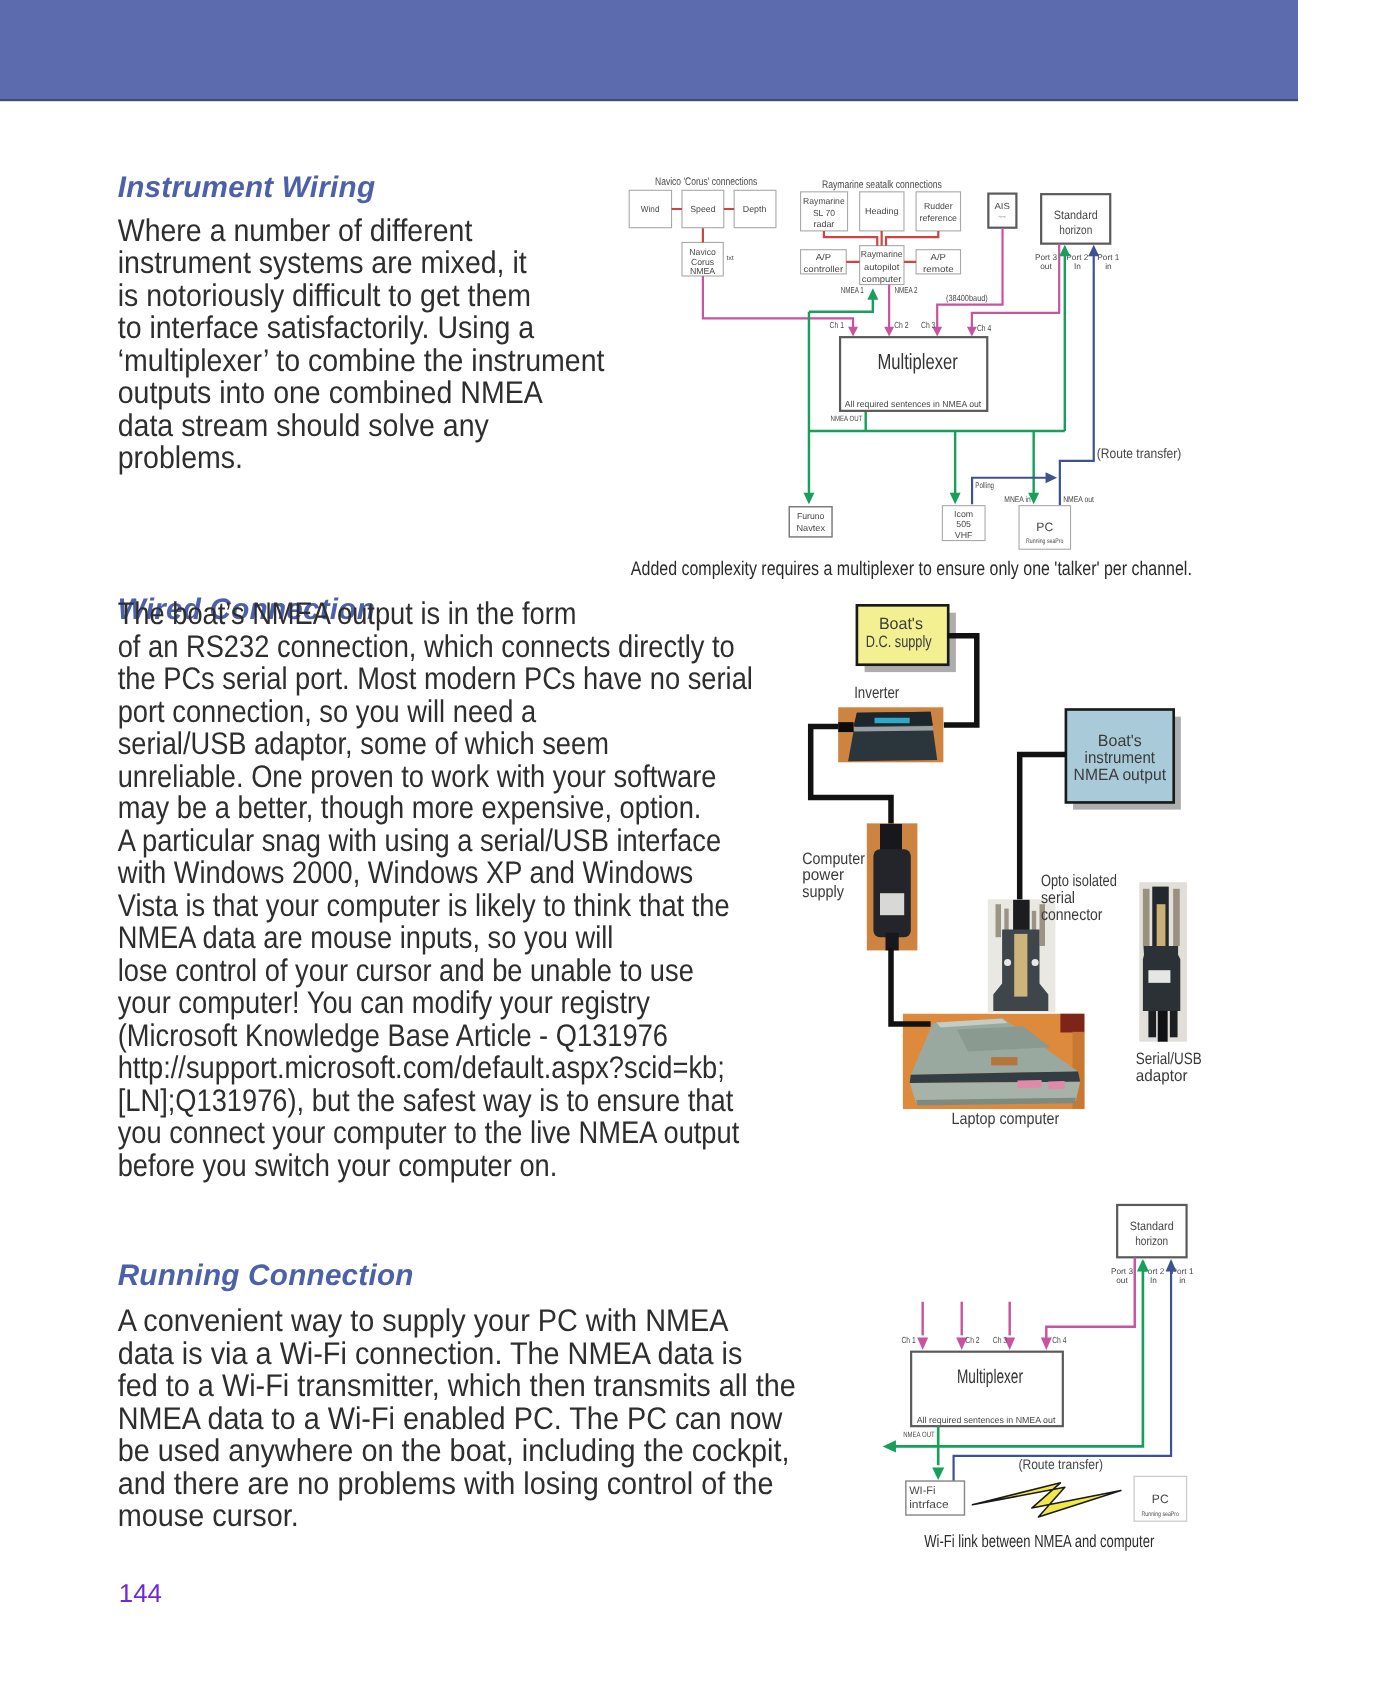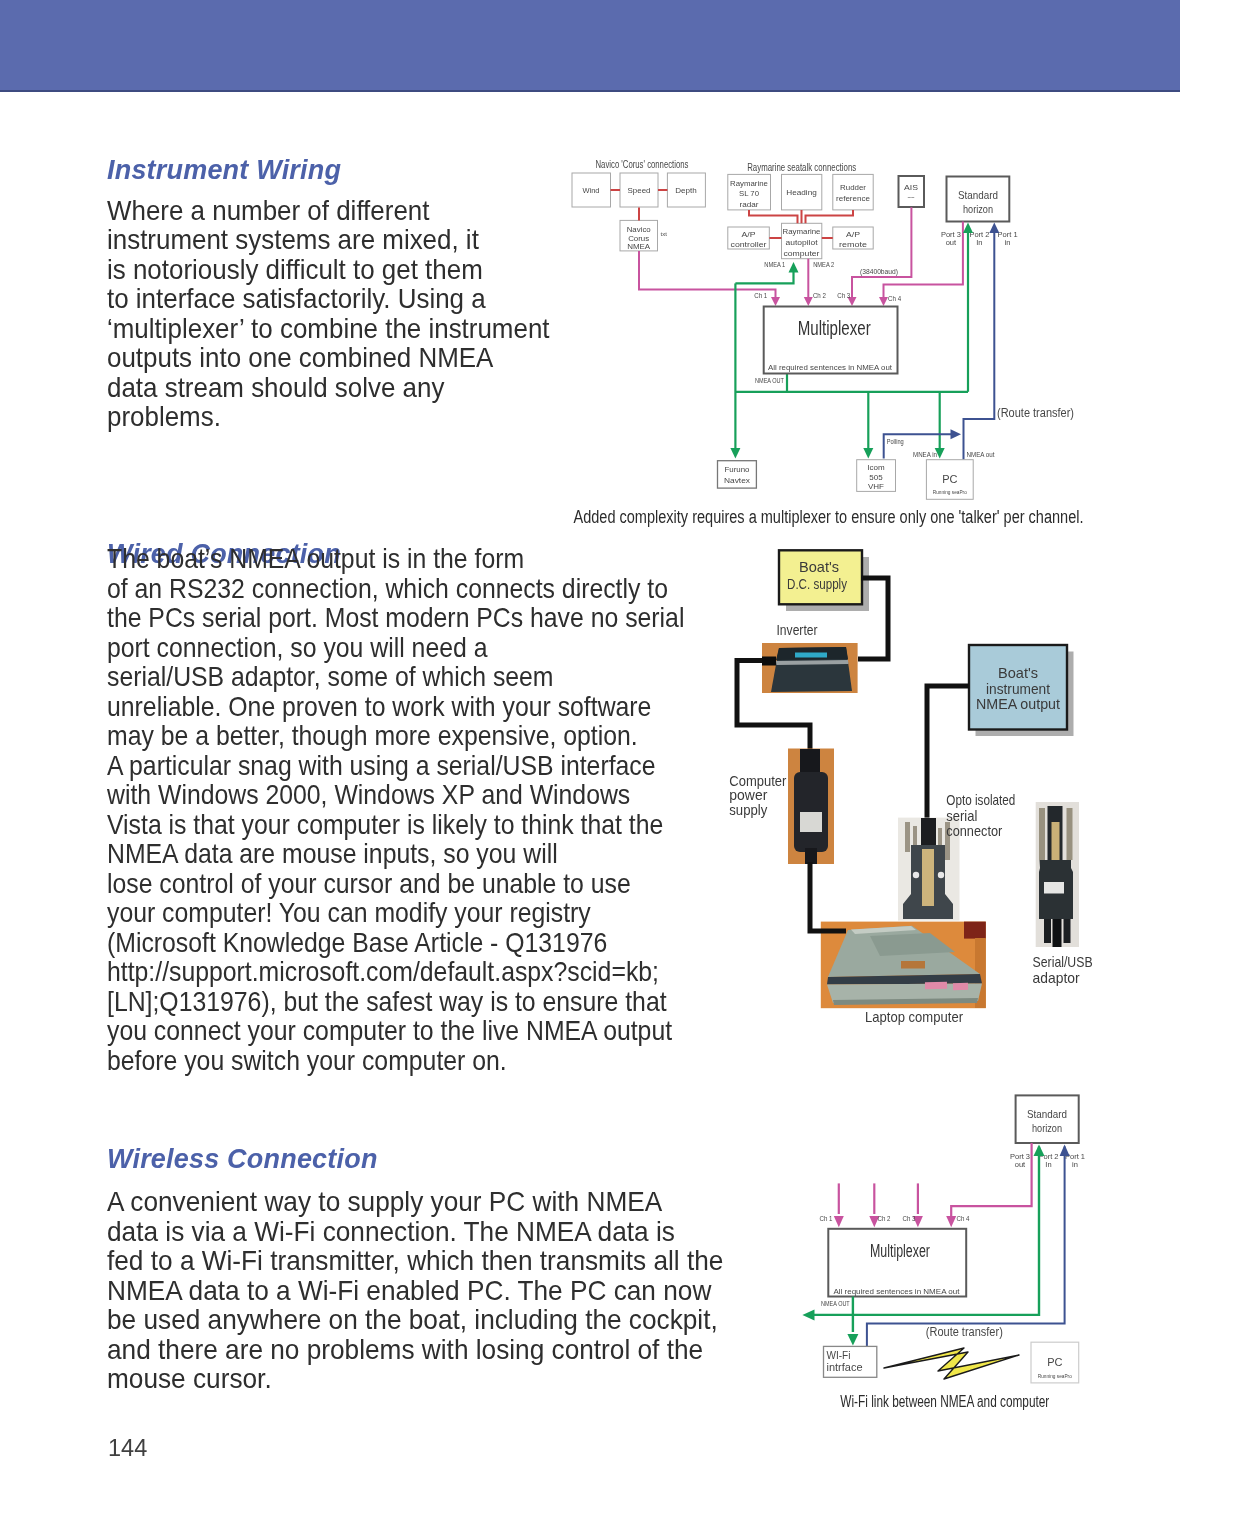"Wireless Connection" div.h { text: Wireless -> Running }
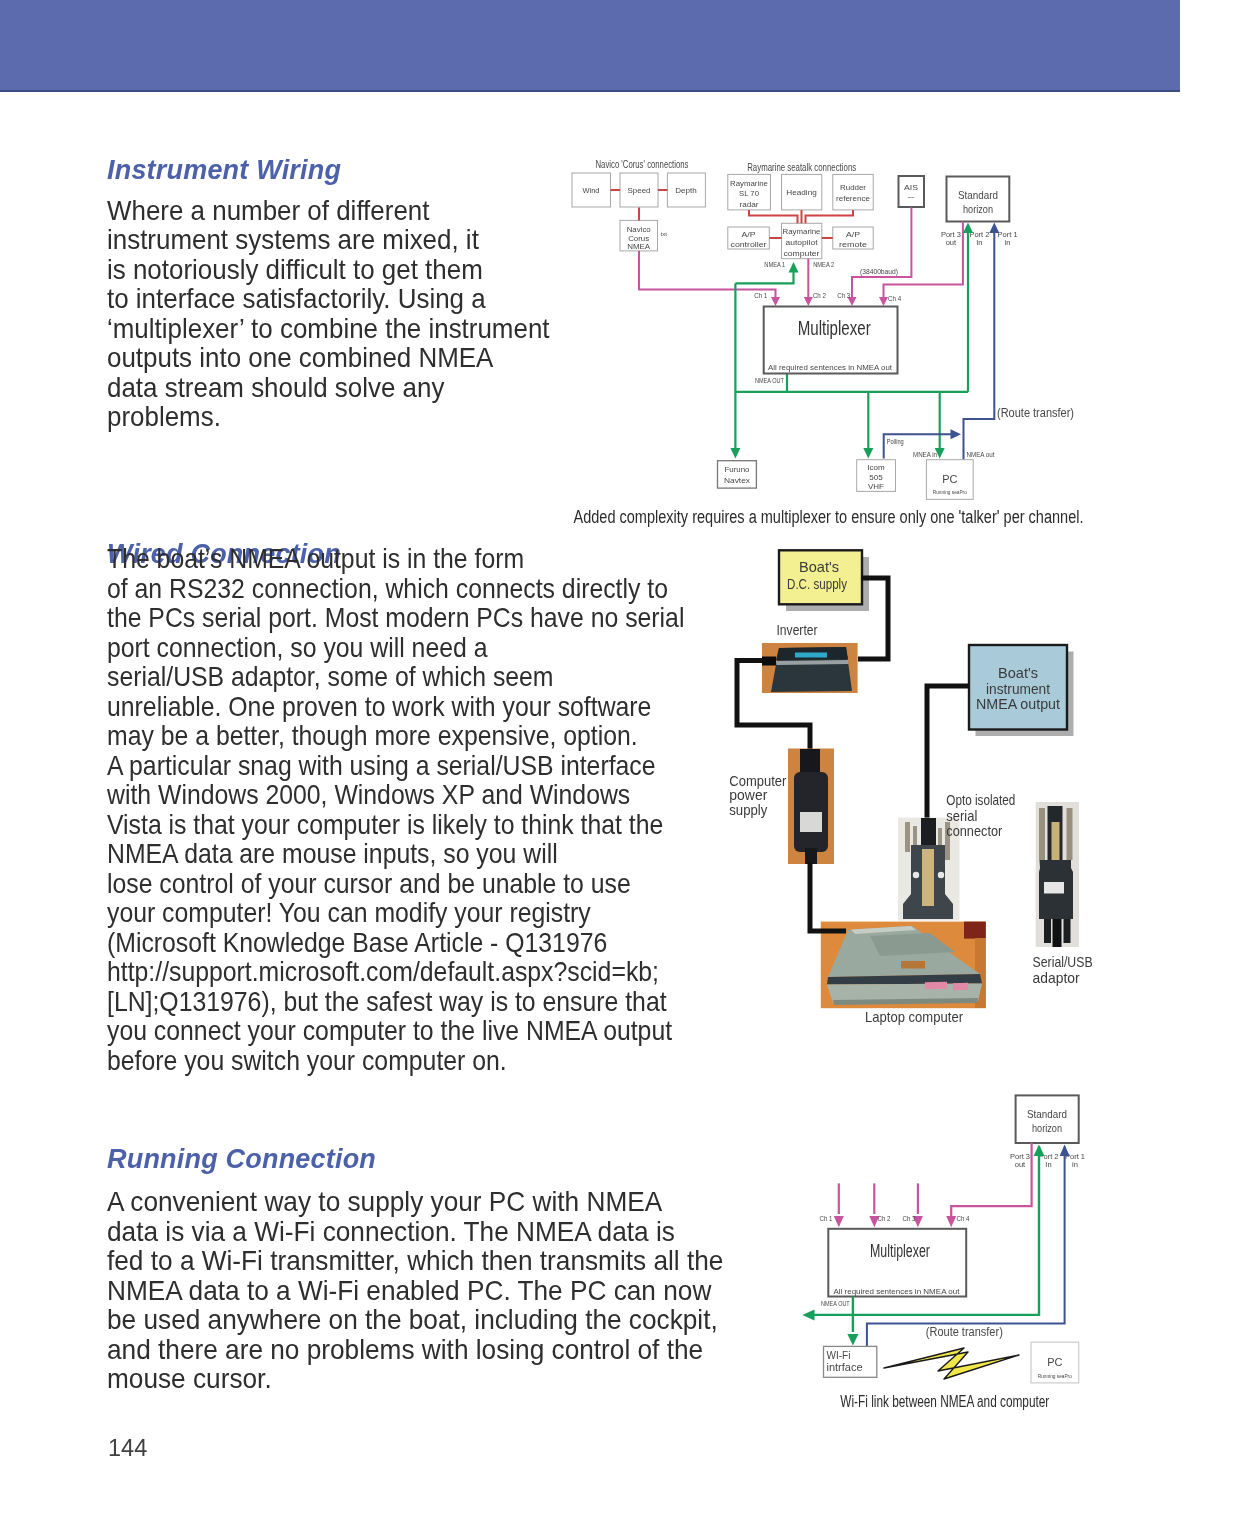"144" #pagenum { color: #404040 -> #6d28d9 }
